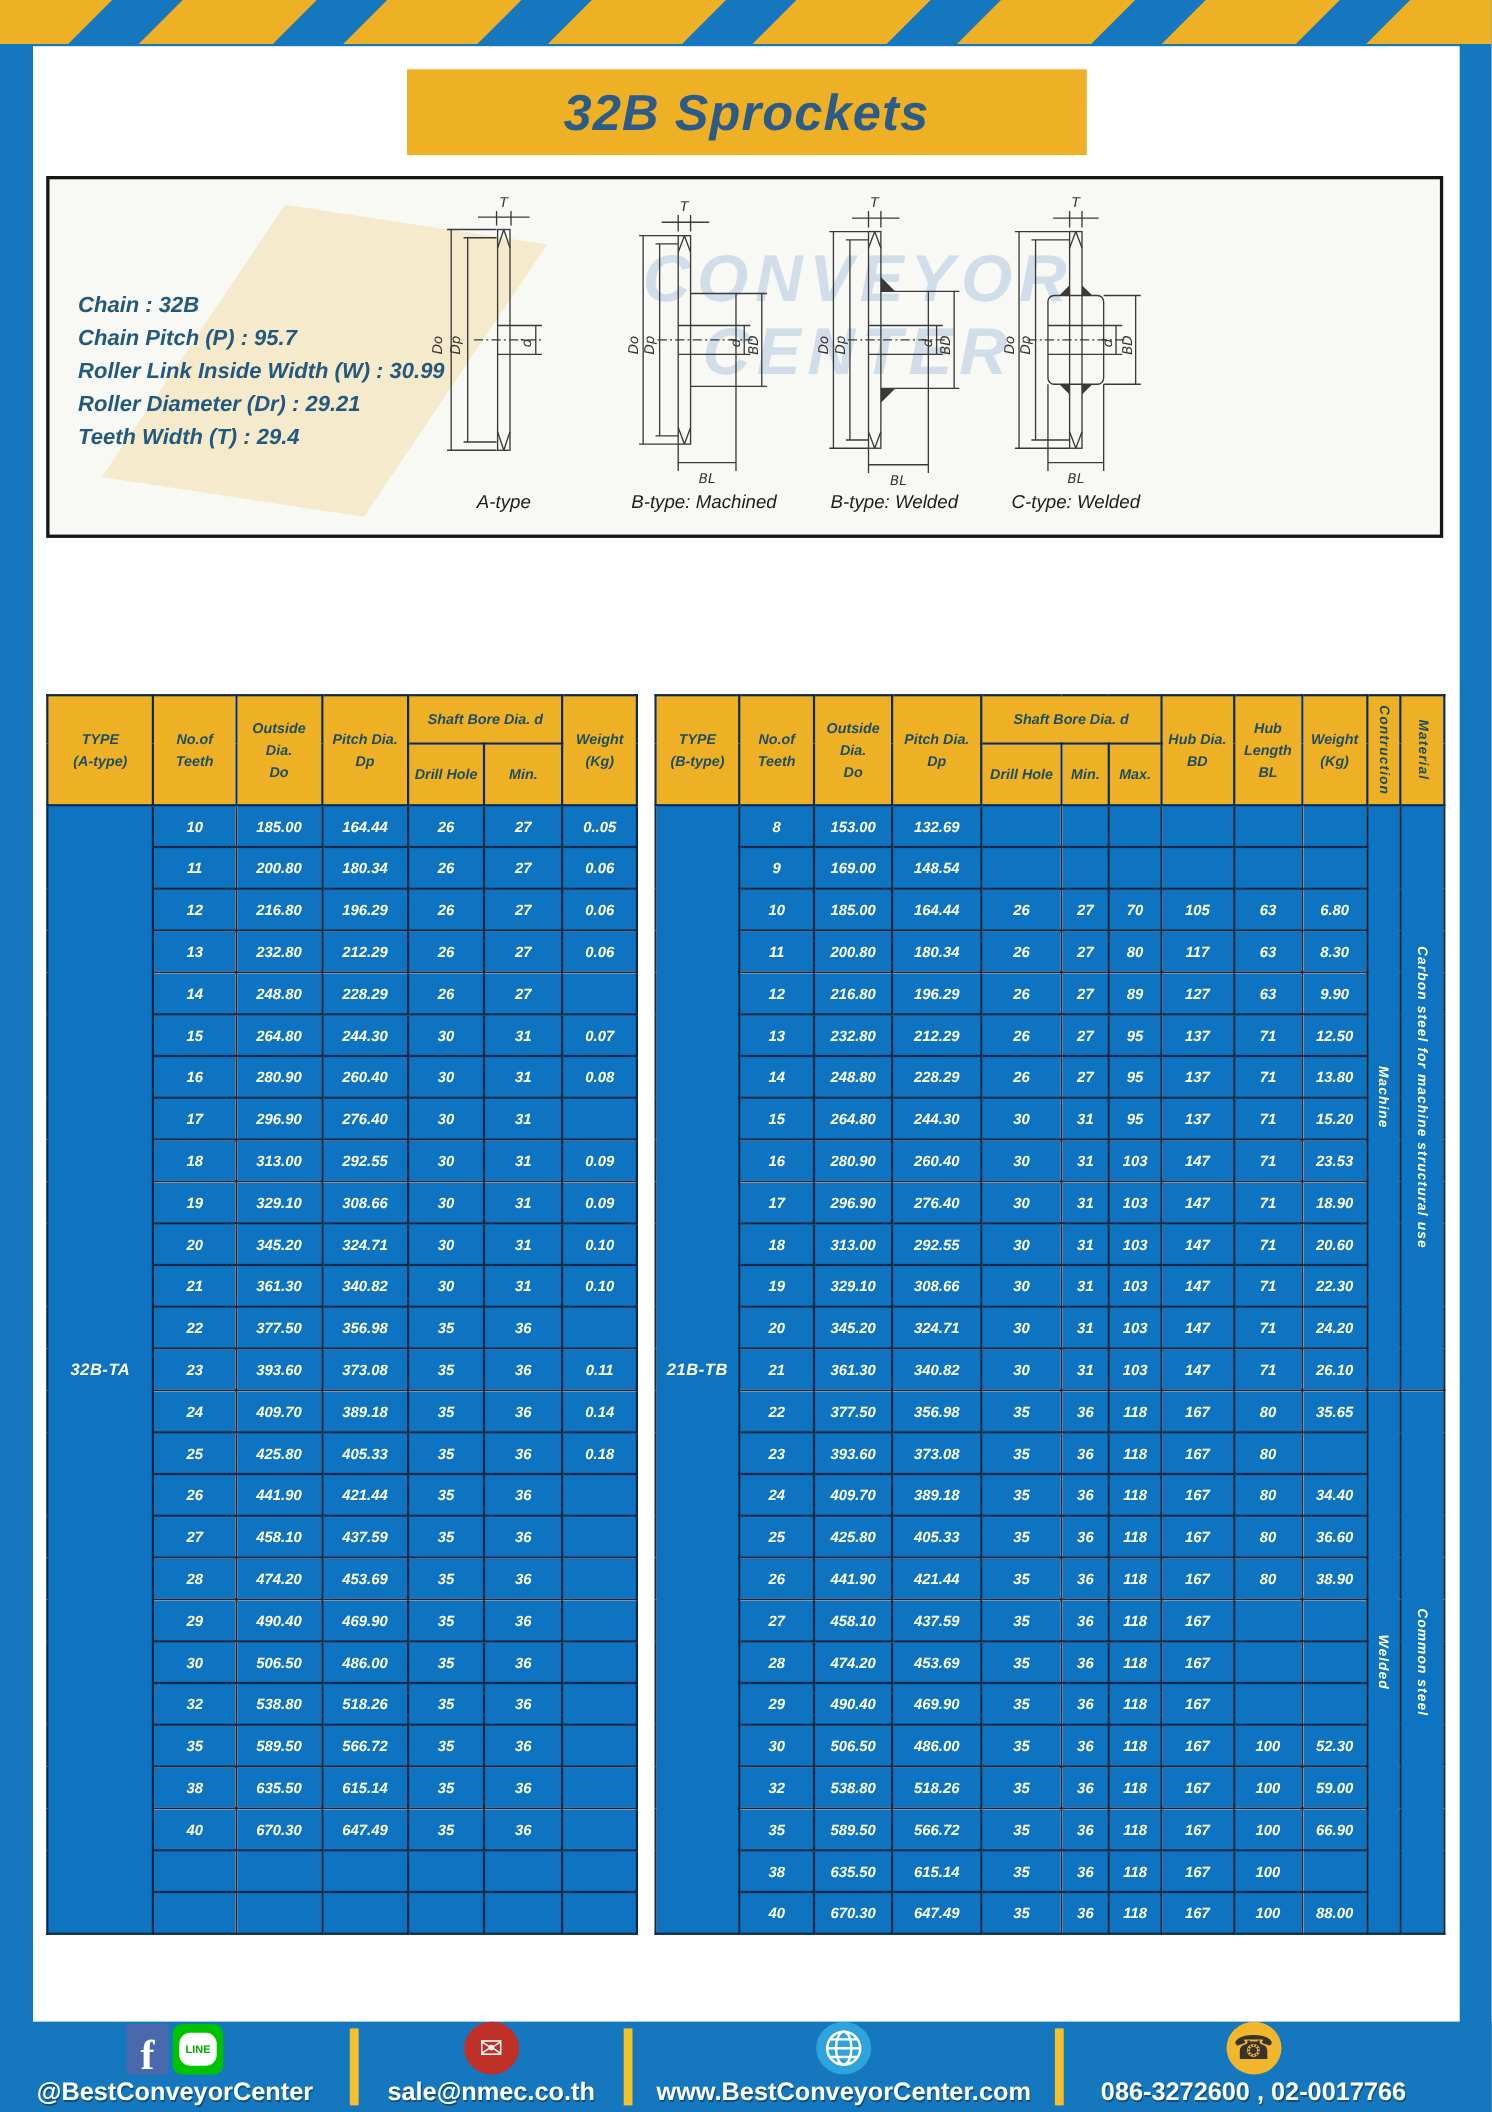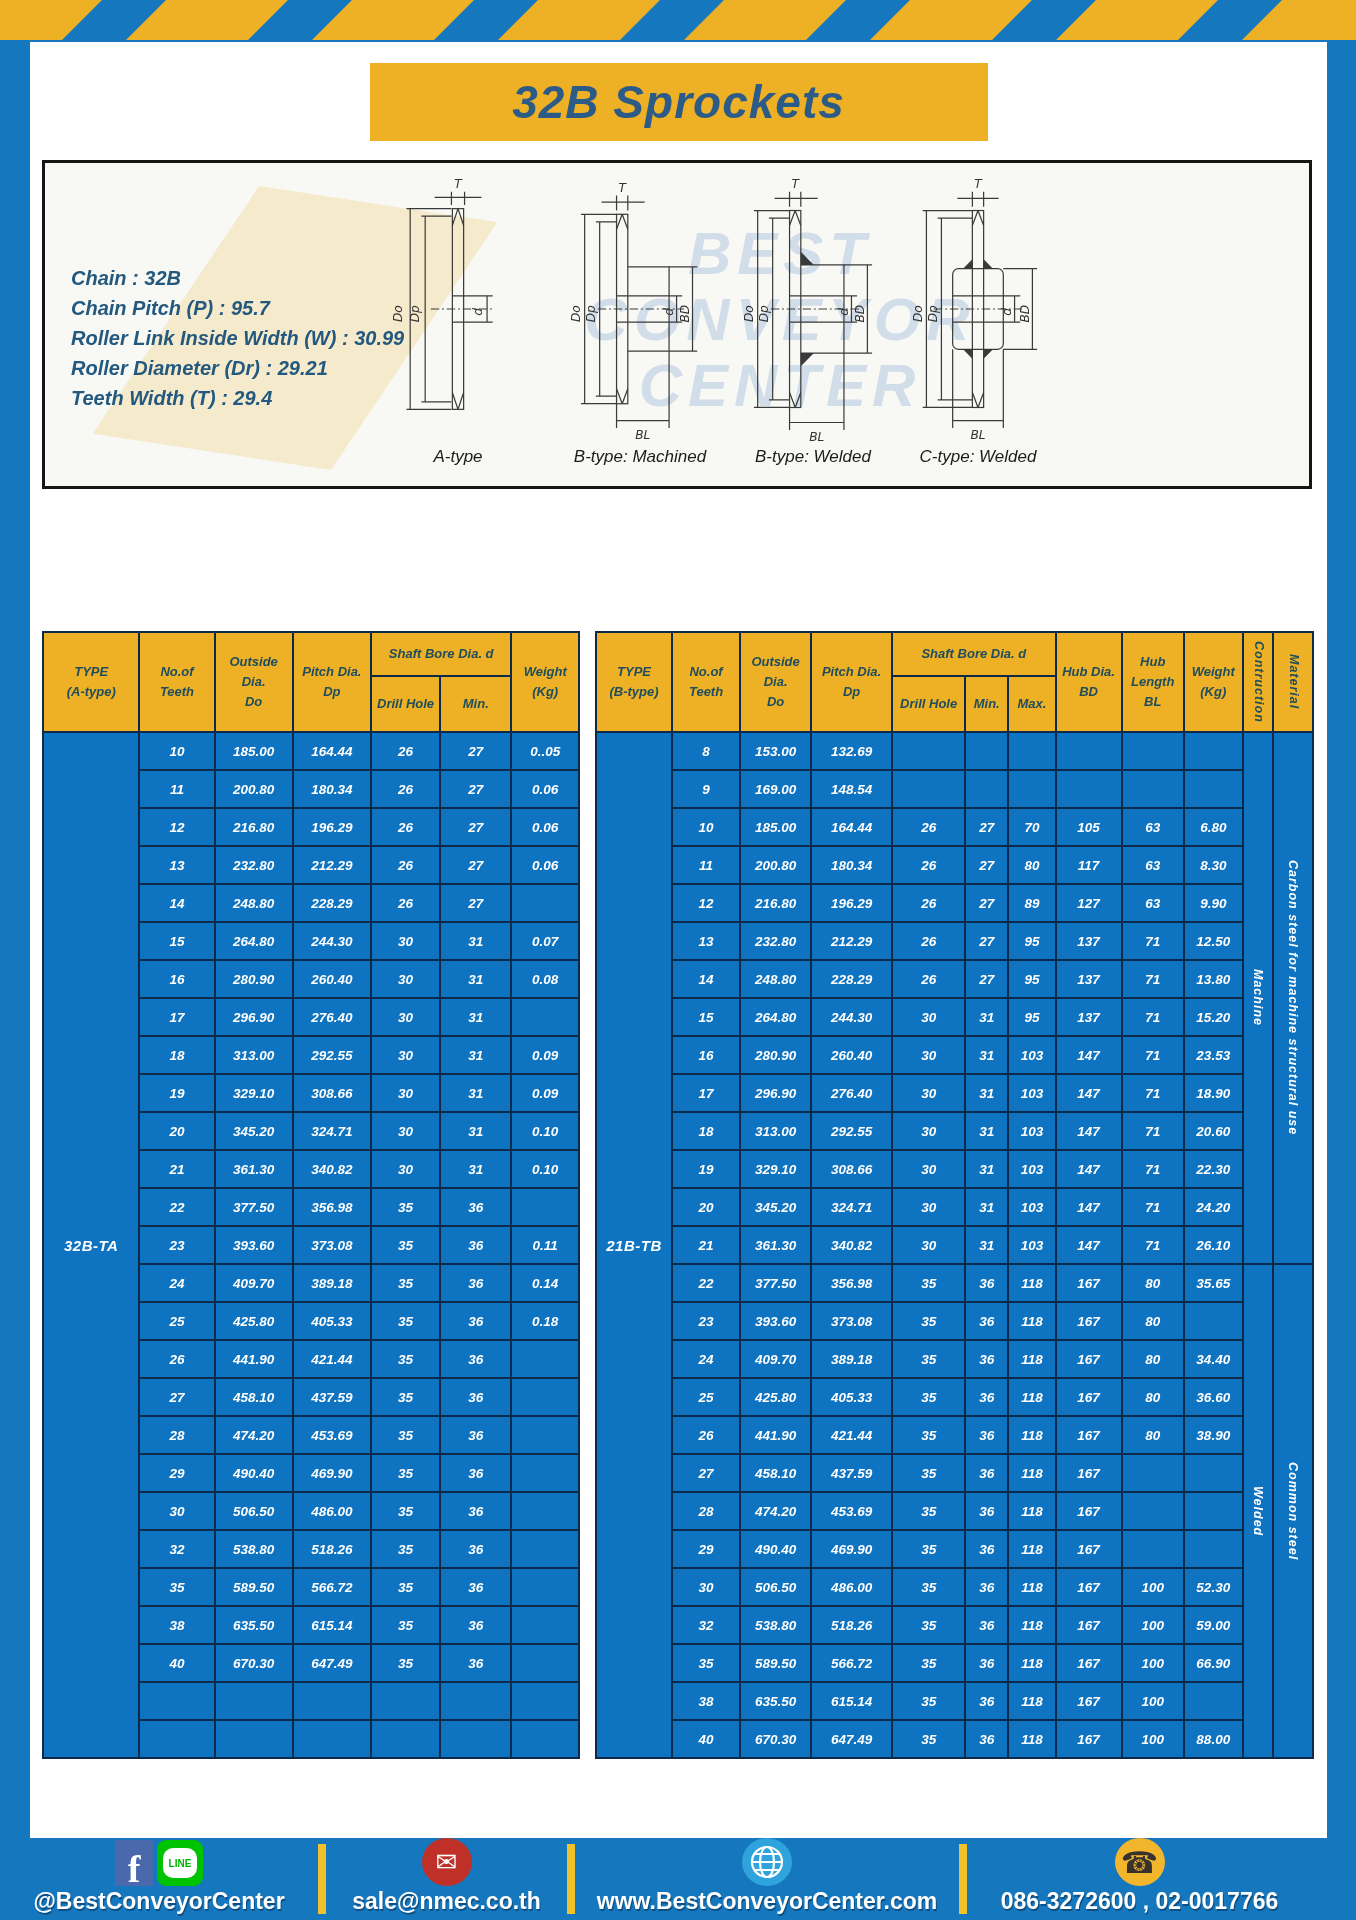"BEST" div { html: <div>BEST</div> -> none }
